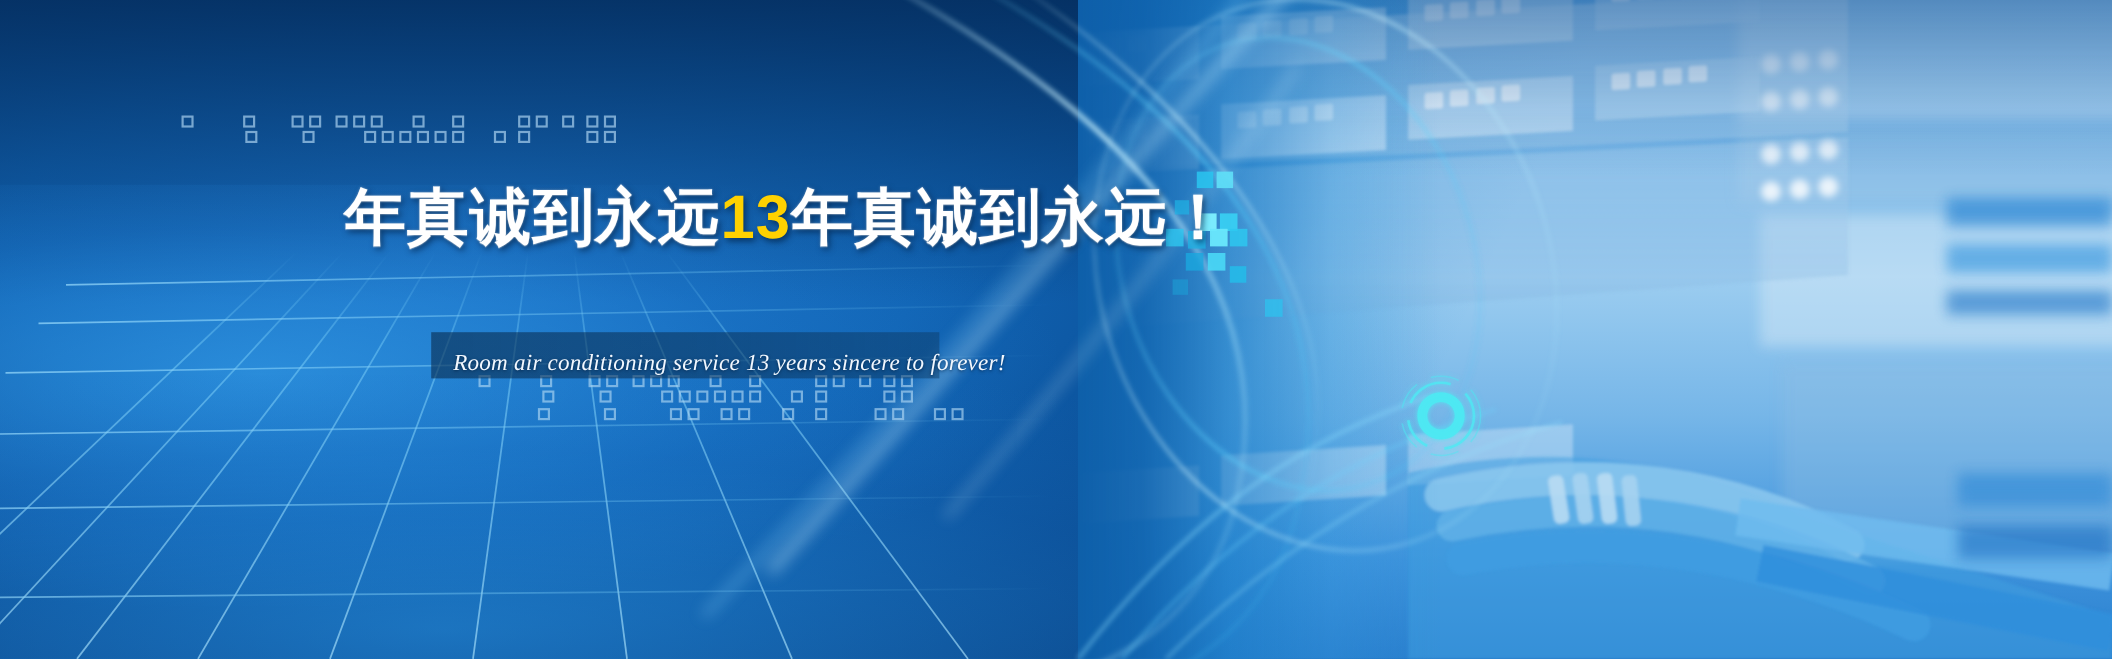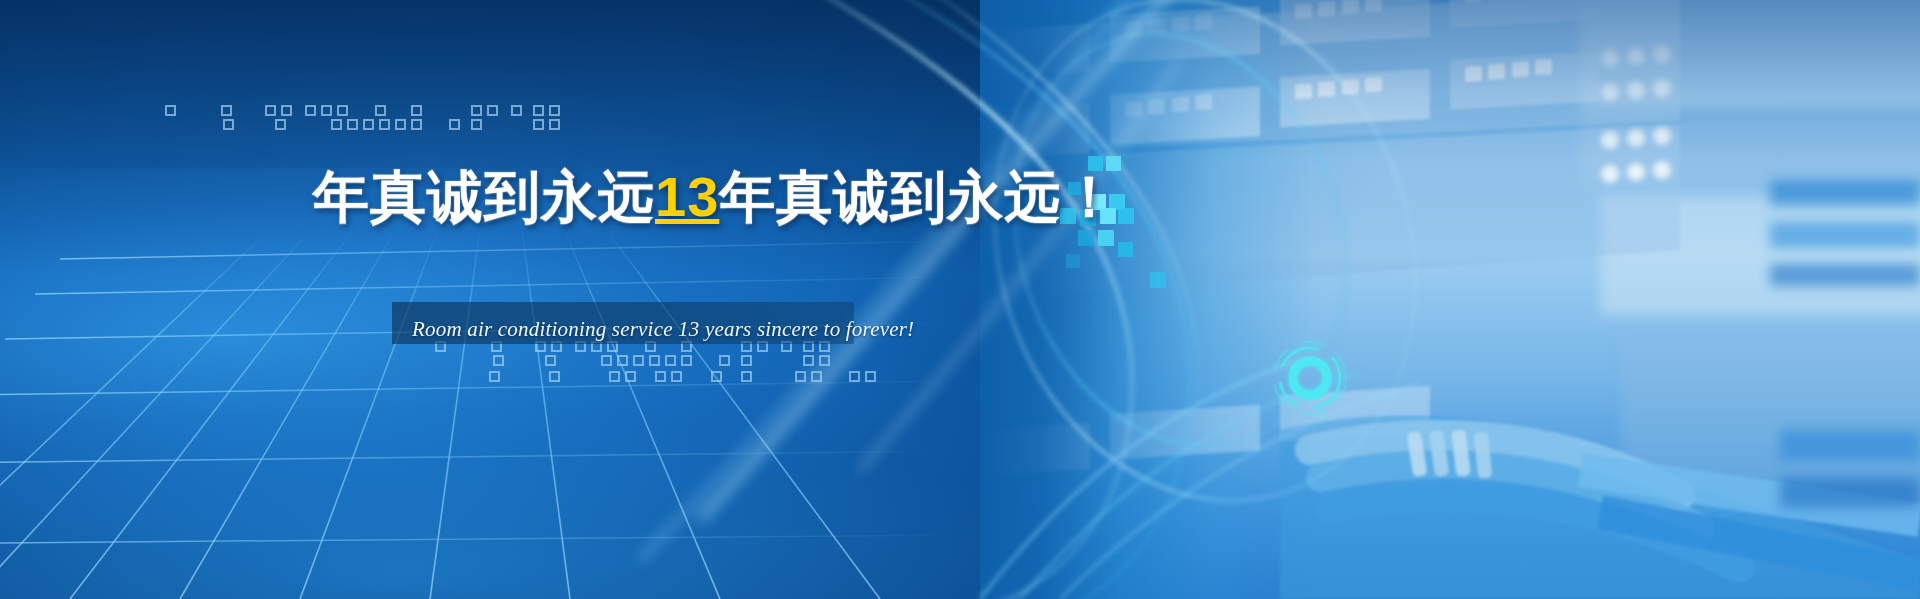"13" .headline .hl-num { text-decoration: underline -> none }
